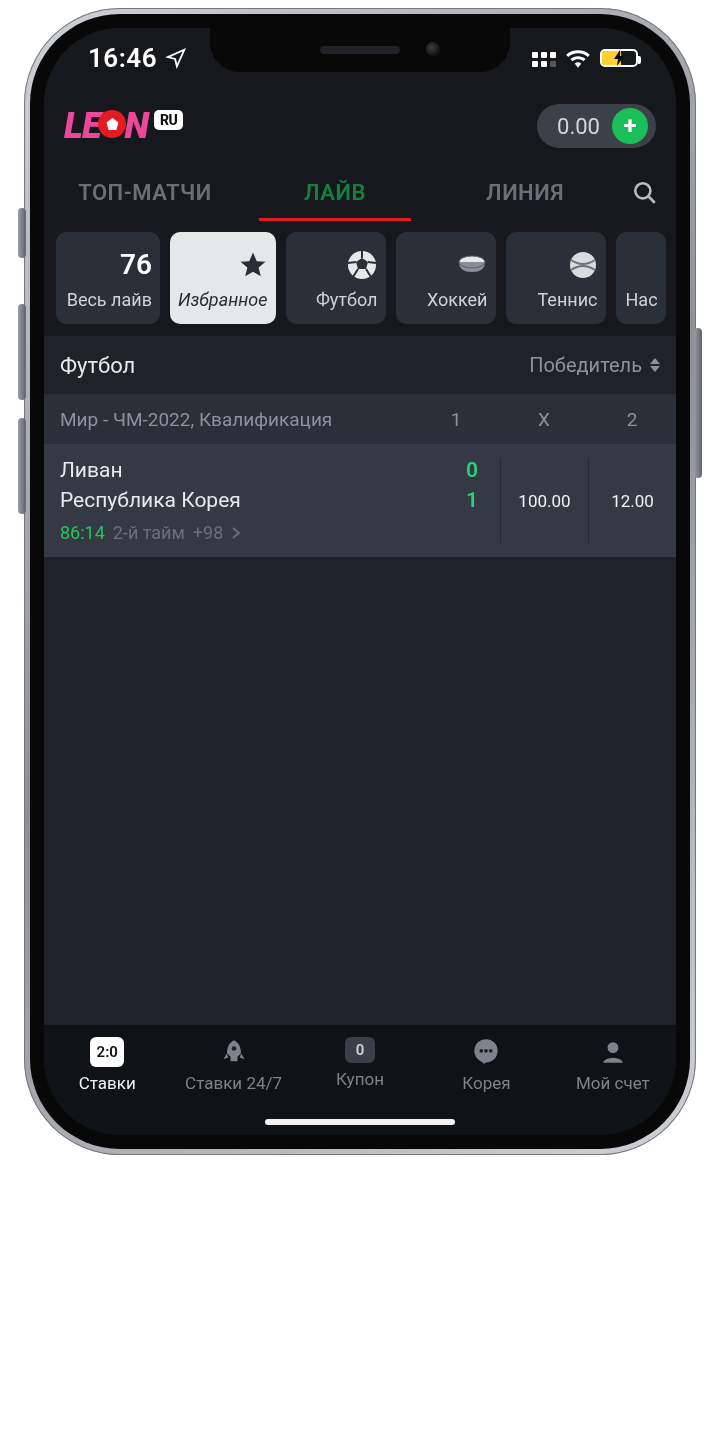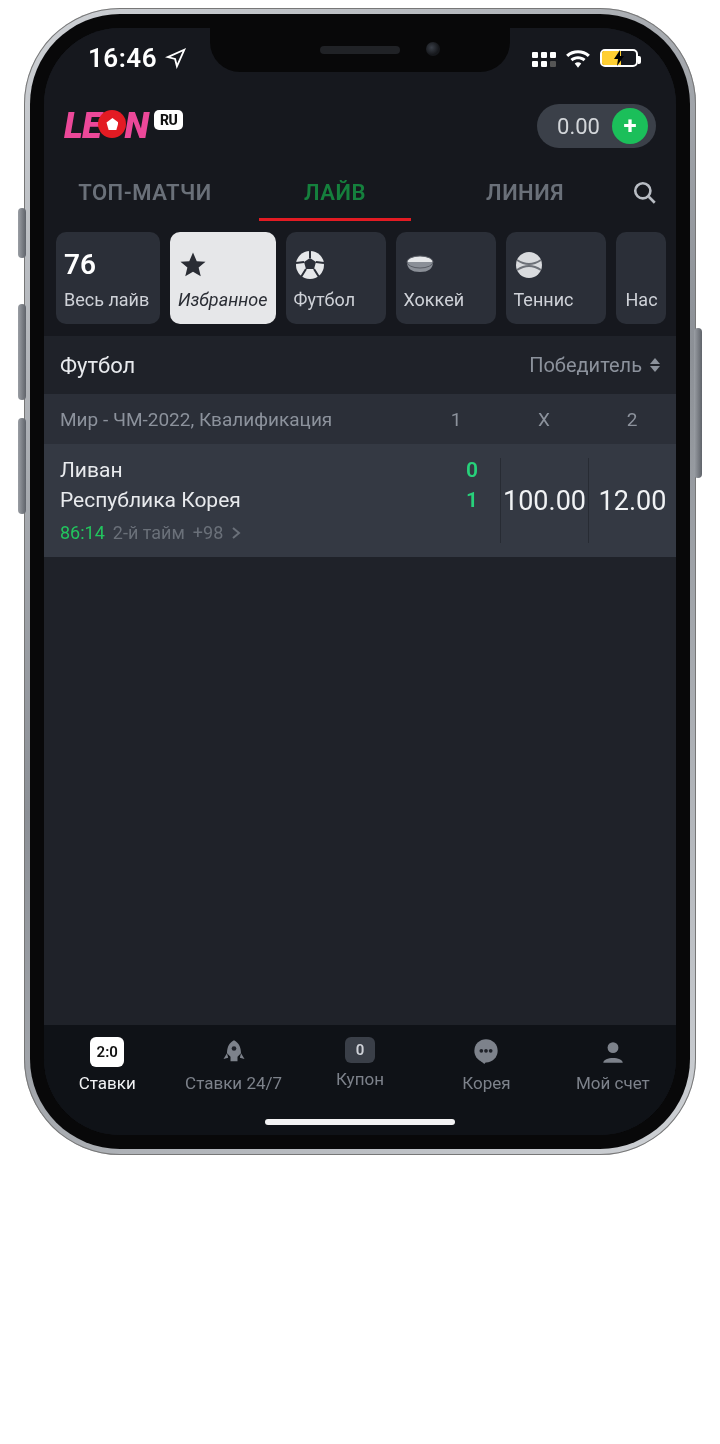"76" .chip { align-items: flex-start -> flex-end }
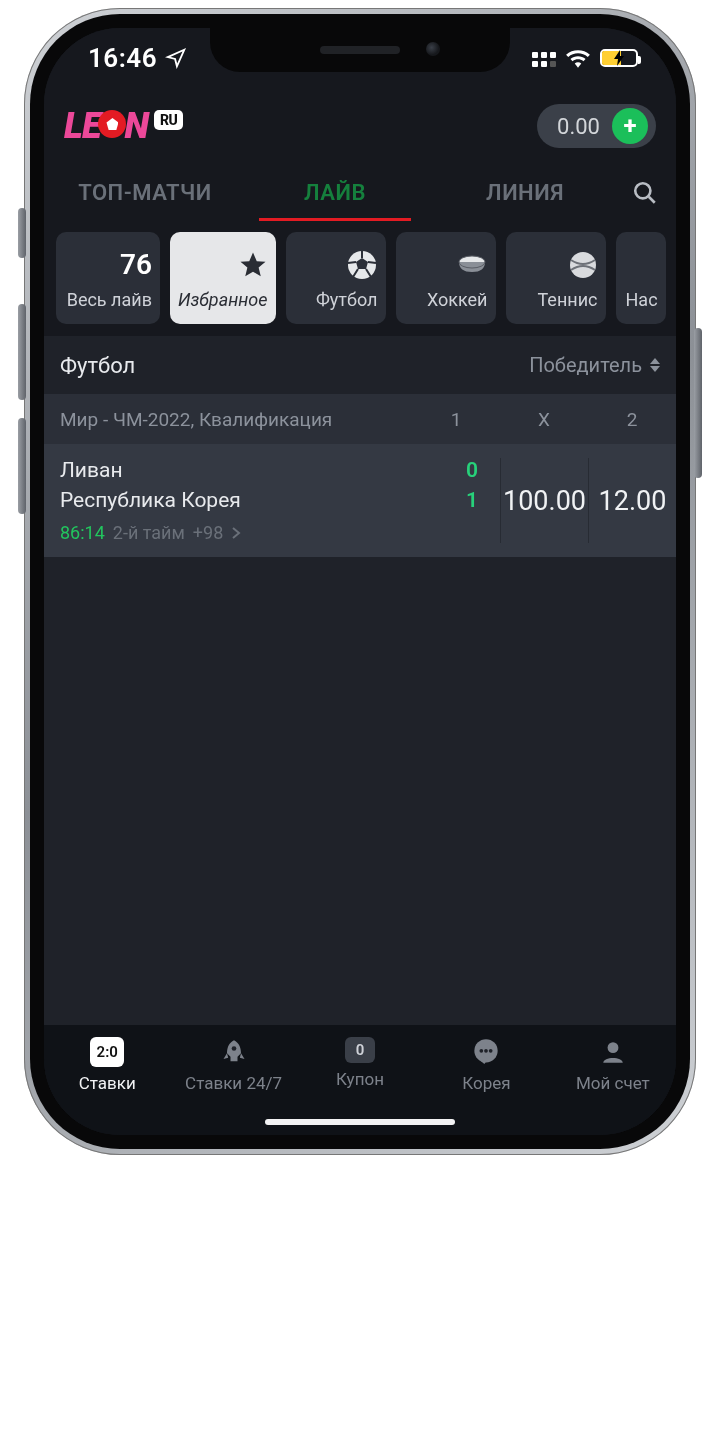"100.00" .odd { font-size: 27px -> 17px }
